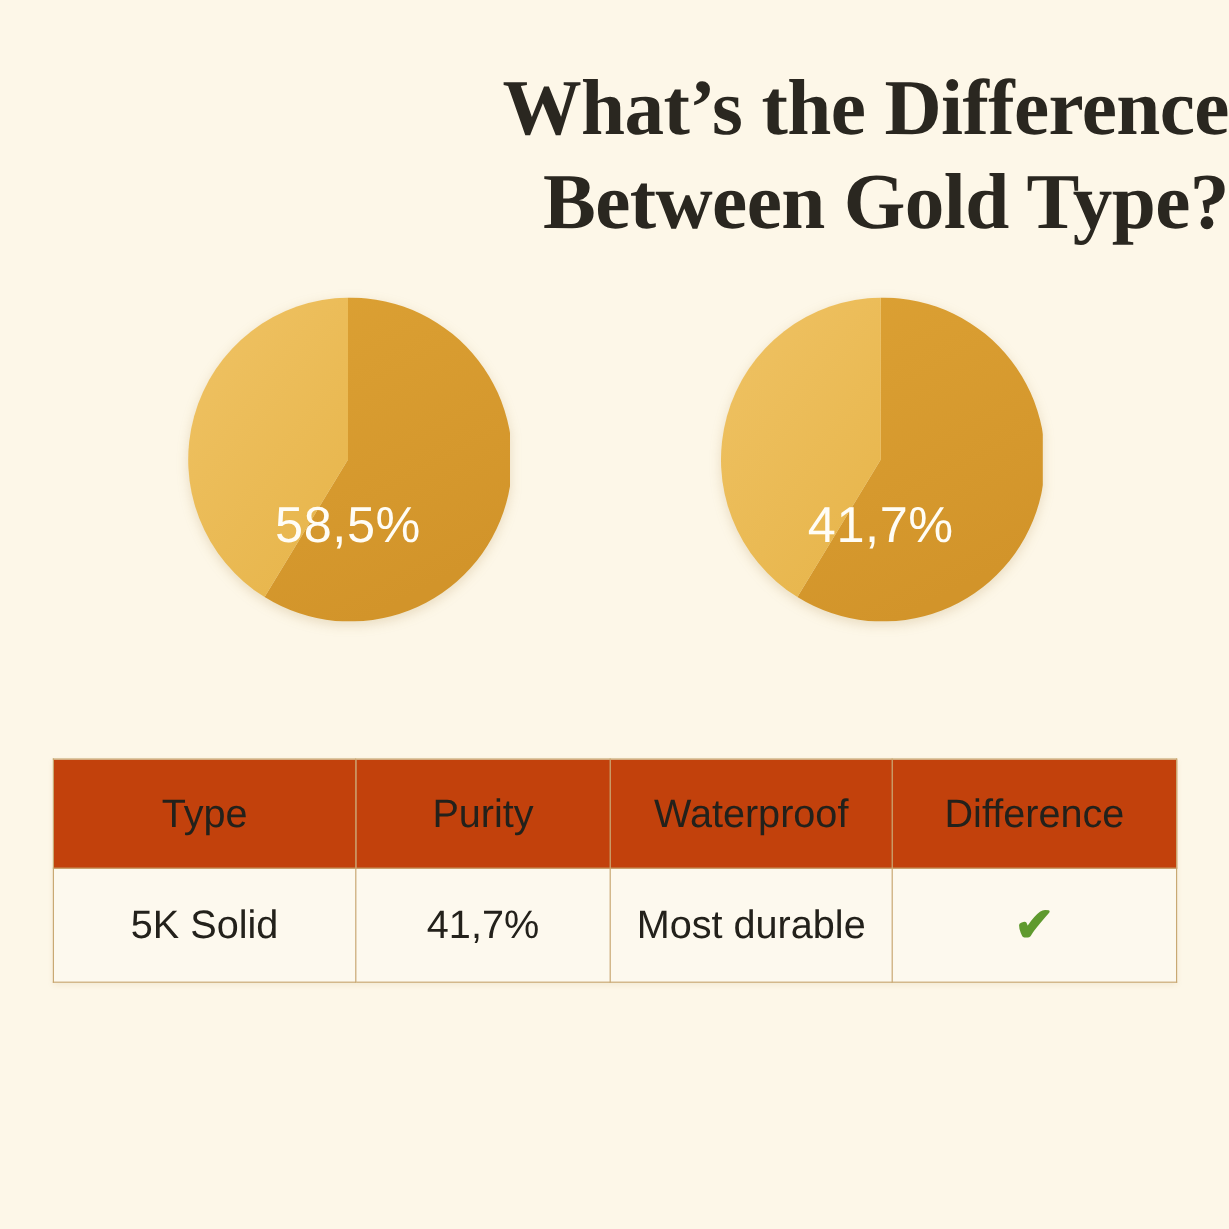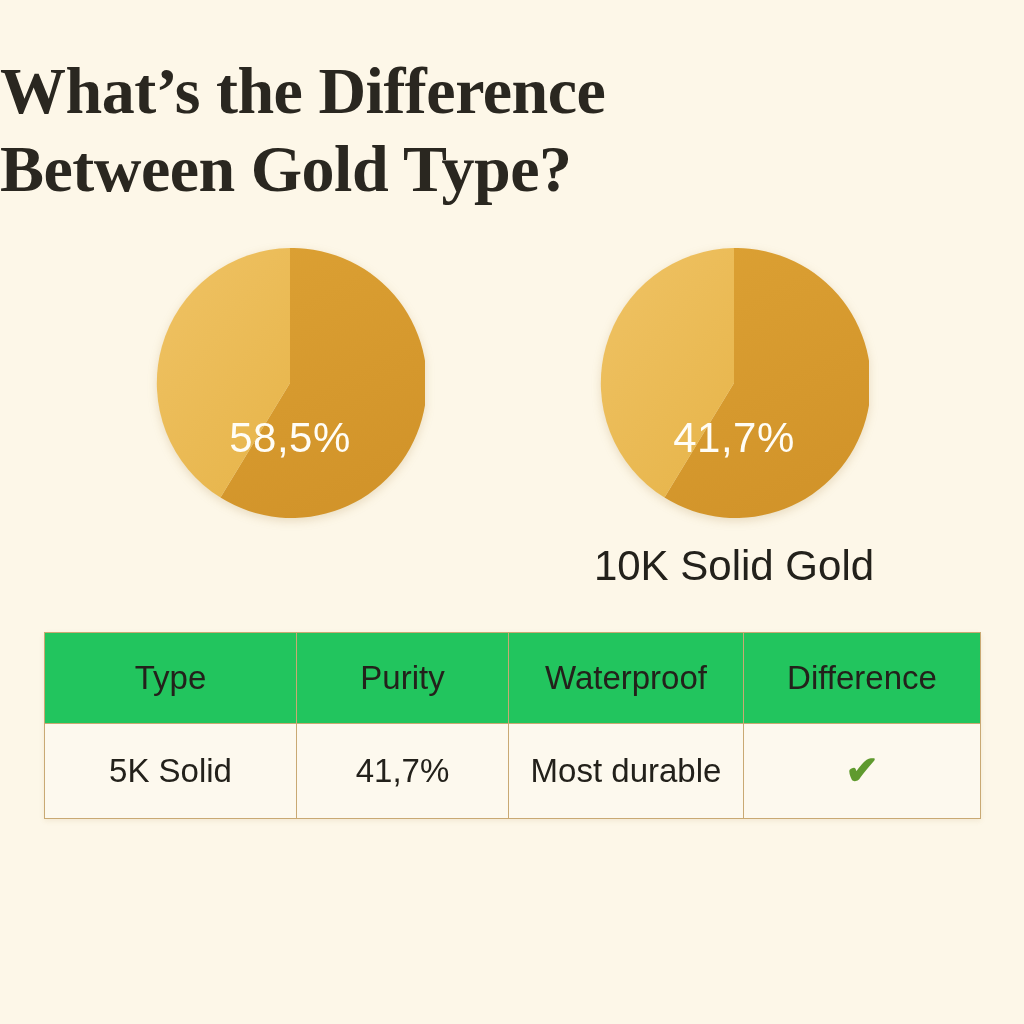"What’s the Difference" #title-block { text-align: left -> right }
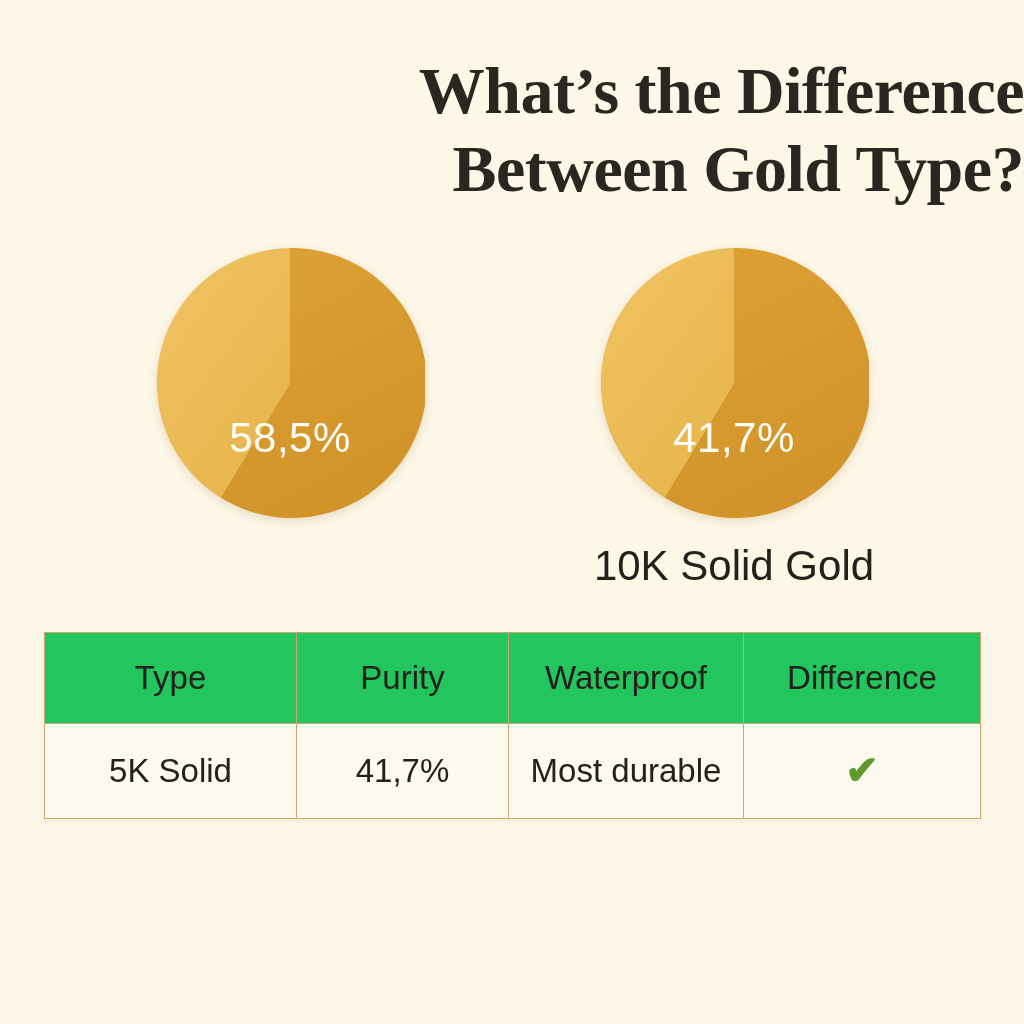"10K Solid Gold" div.pie-caption { html: <div>10K Solid Gold</div> -> none }
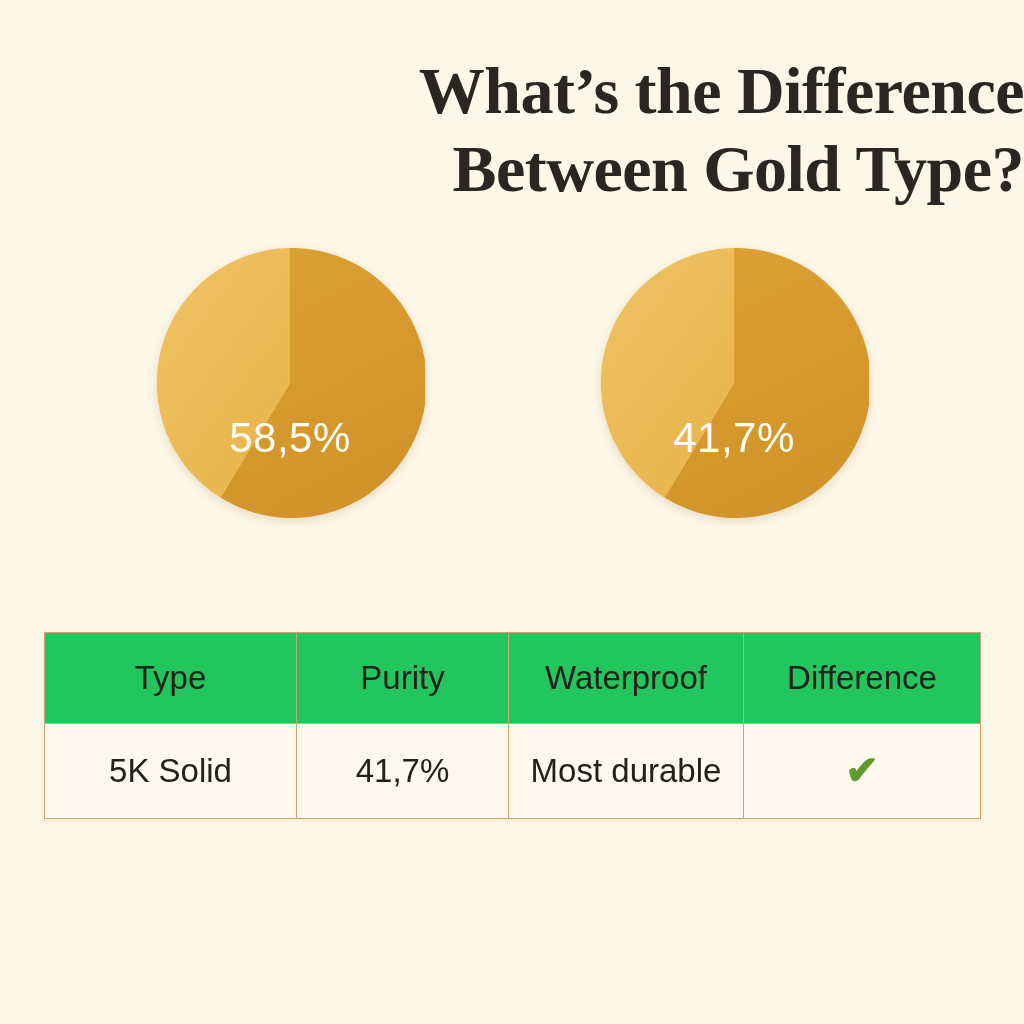"Type" #spec-table thead th { background: #22c55e -> #c2410c }
